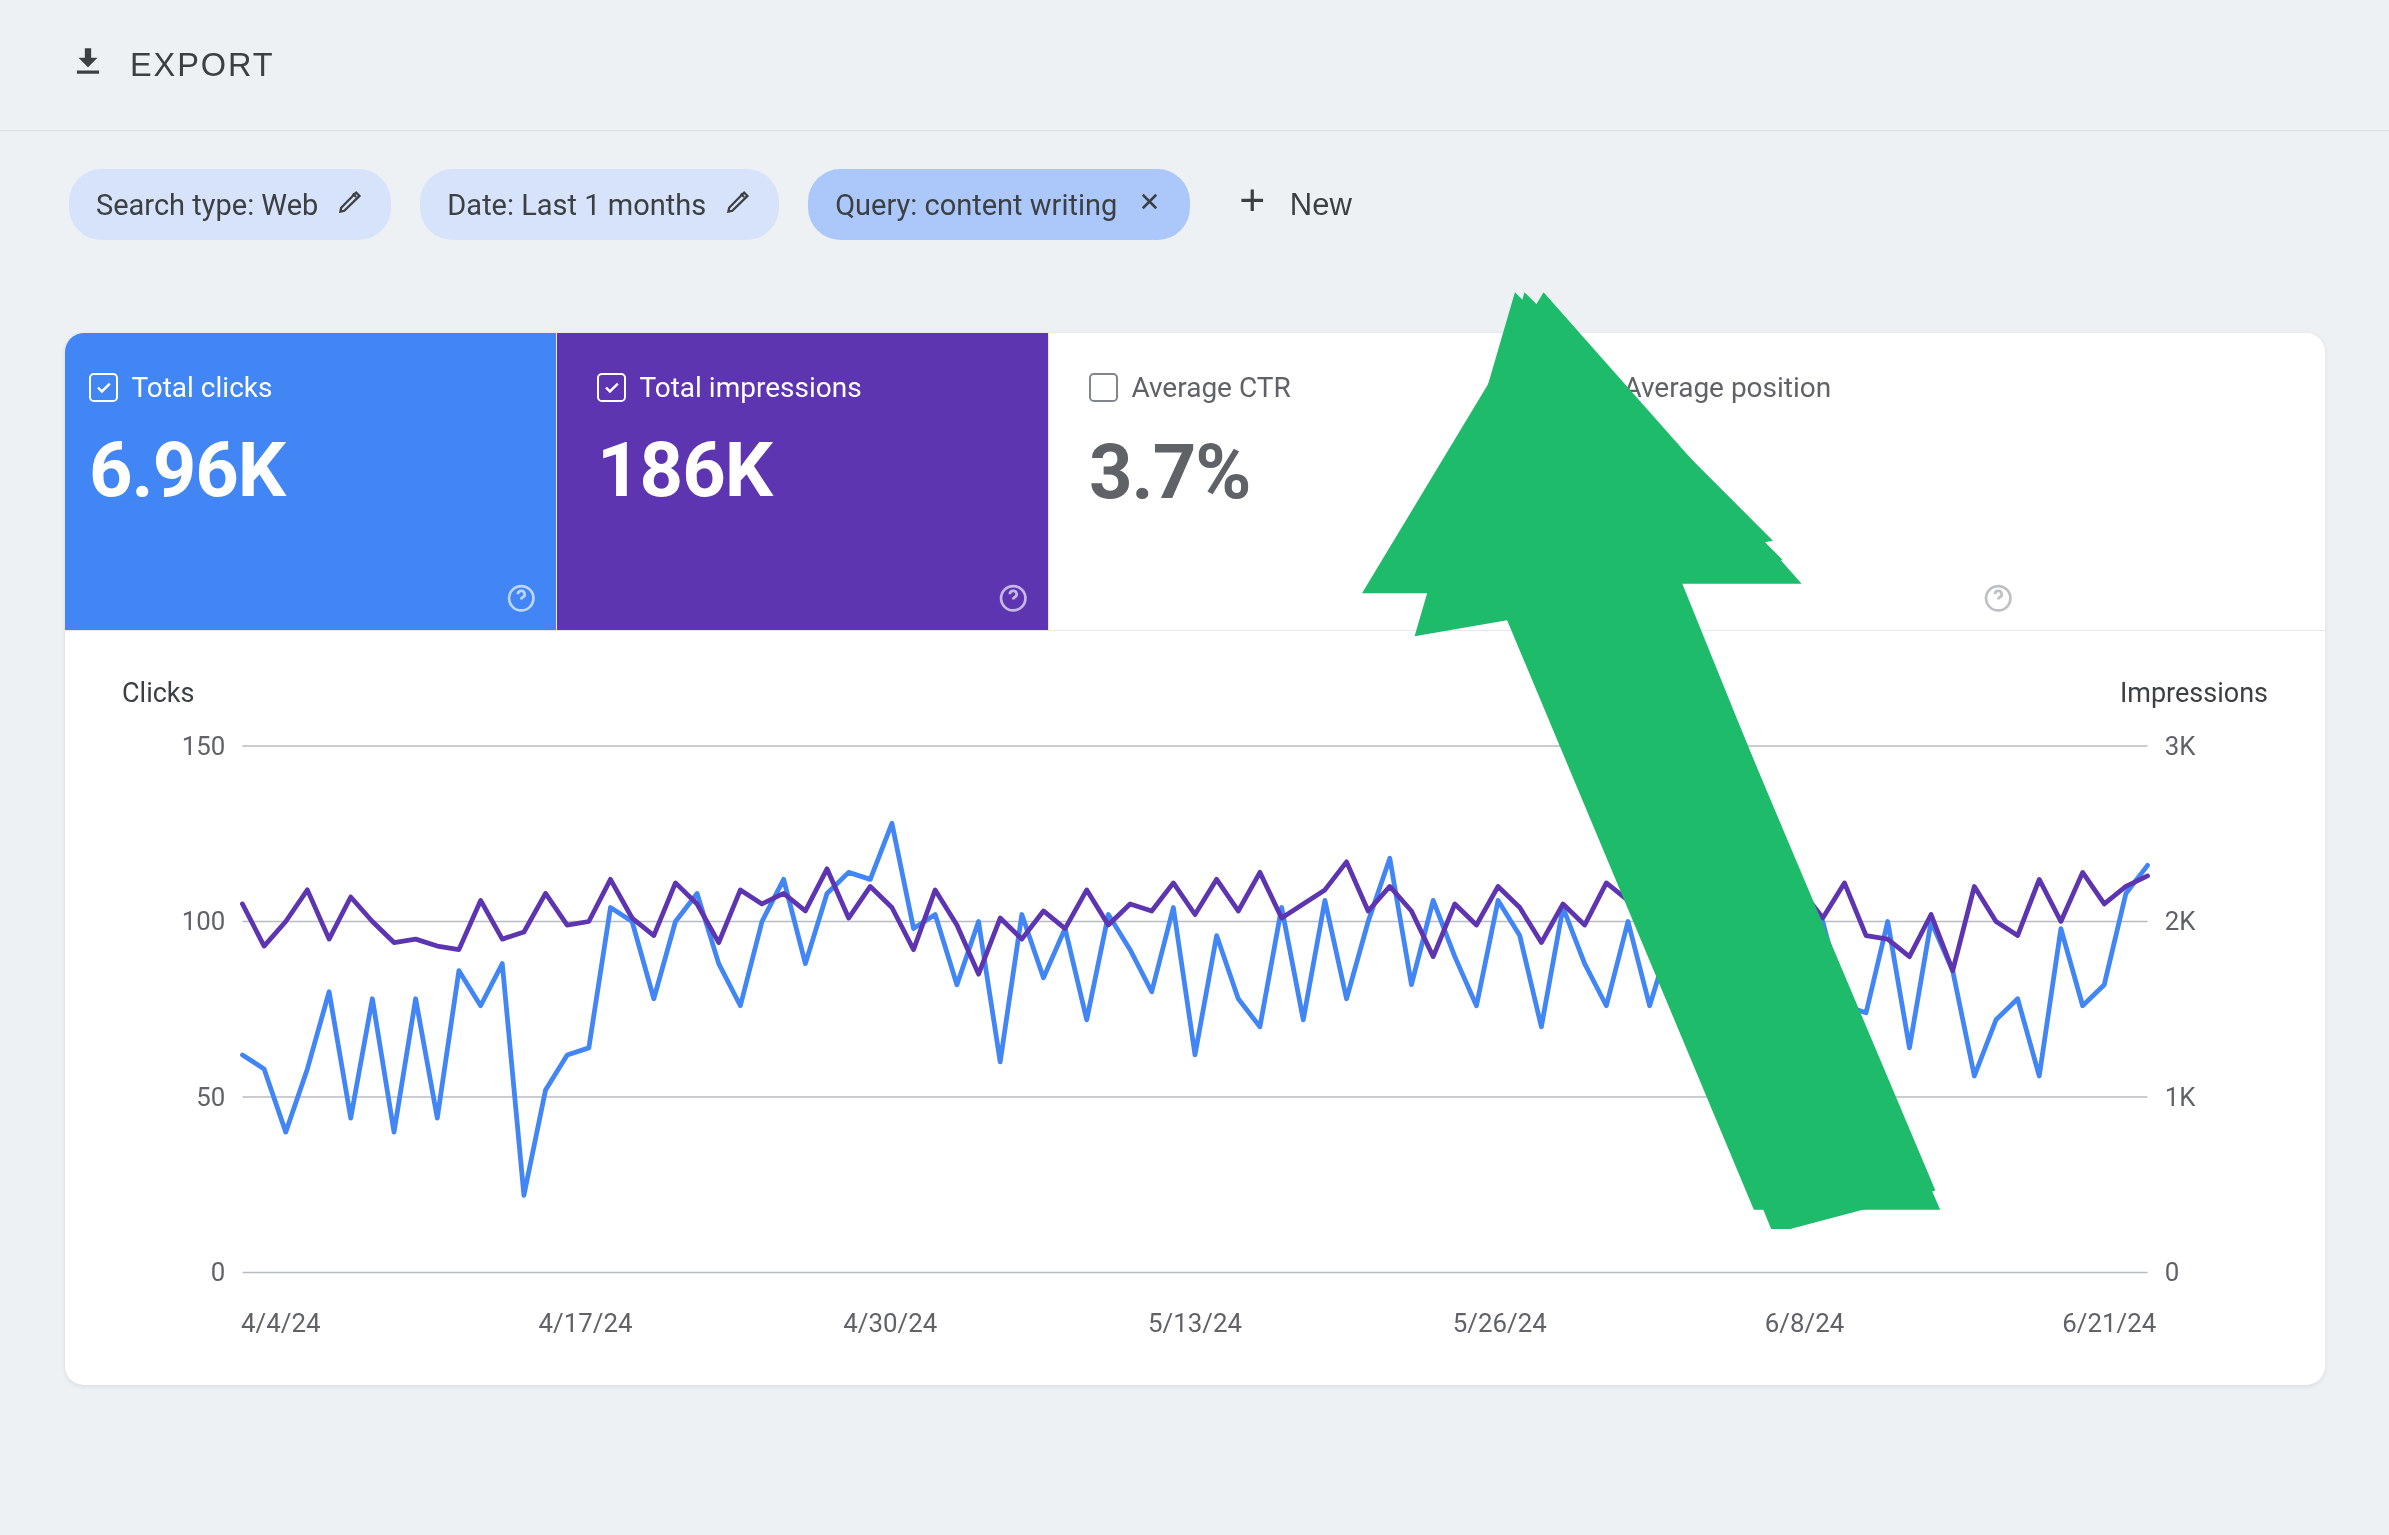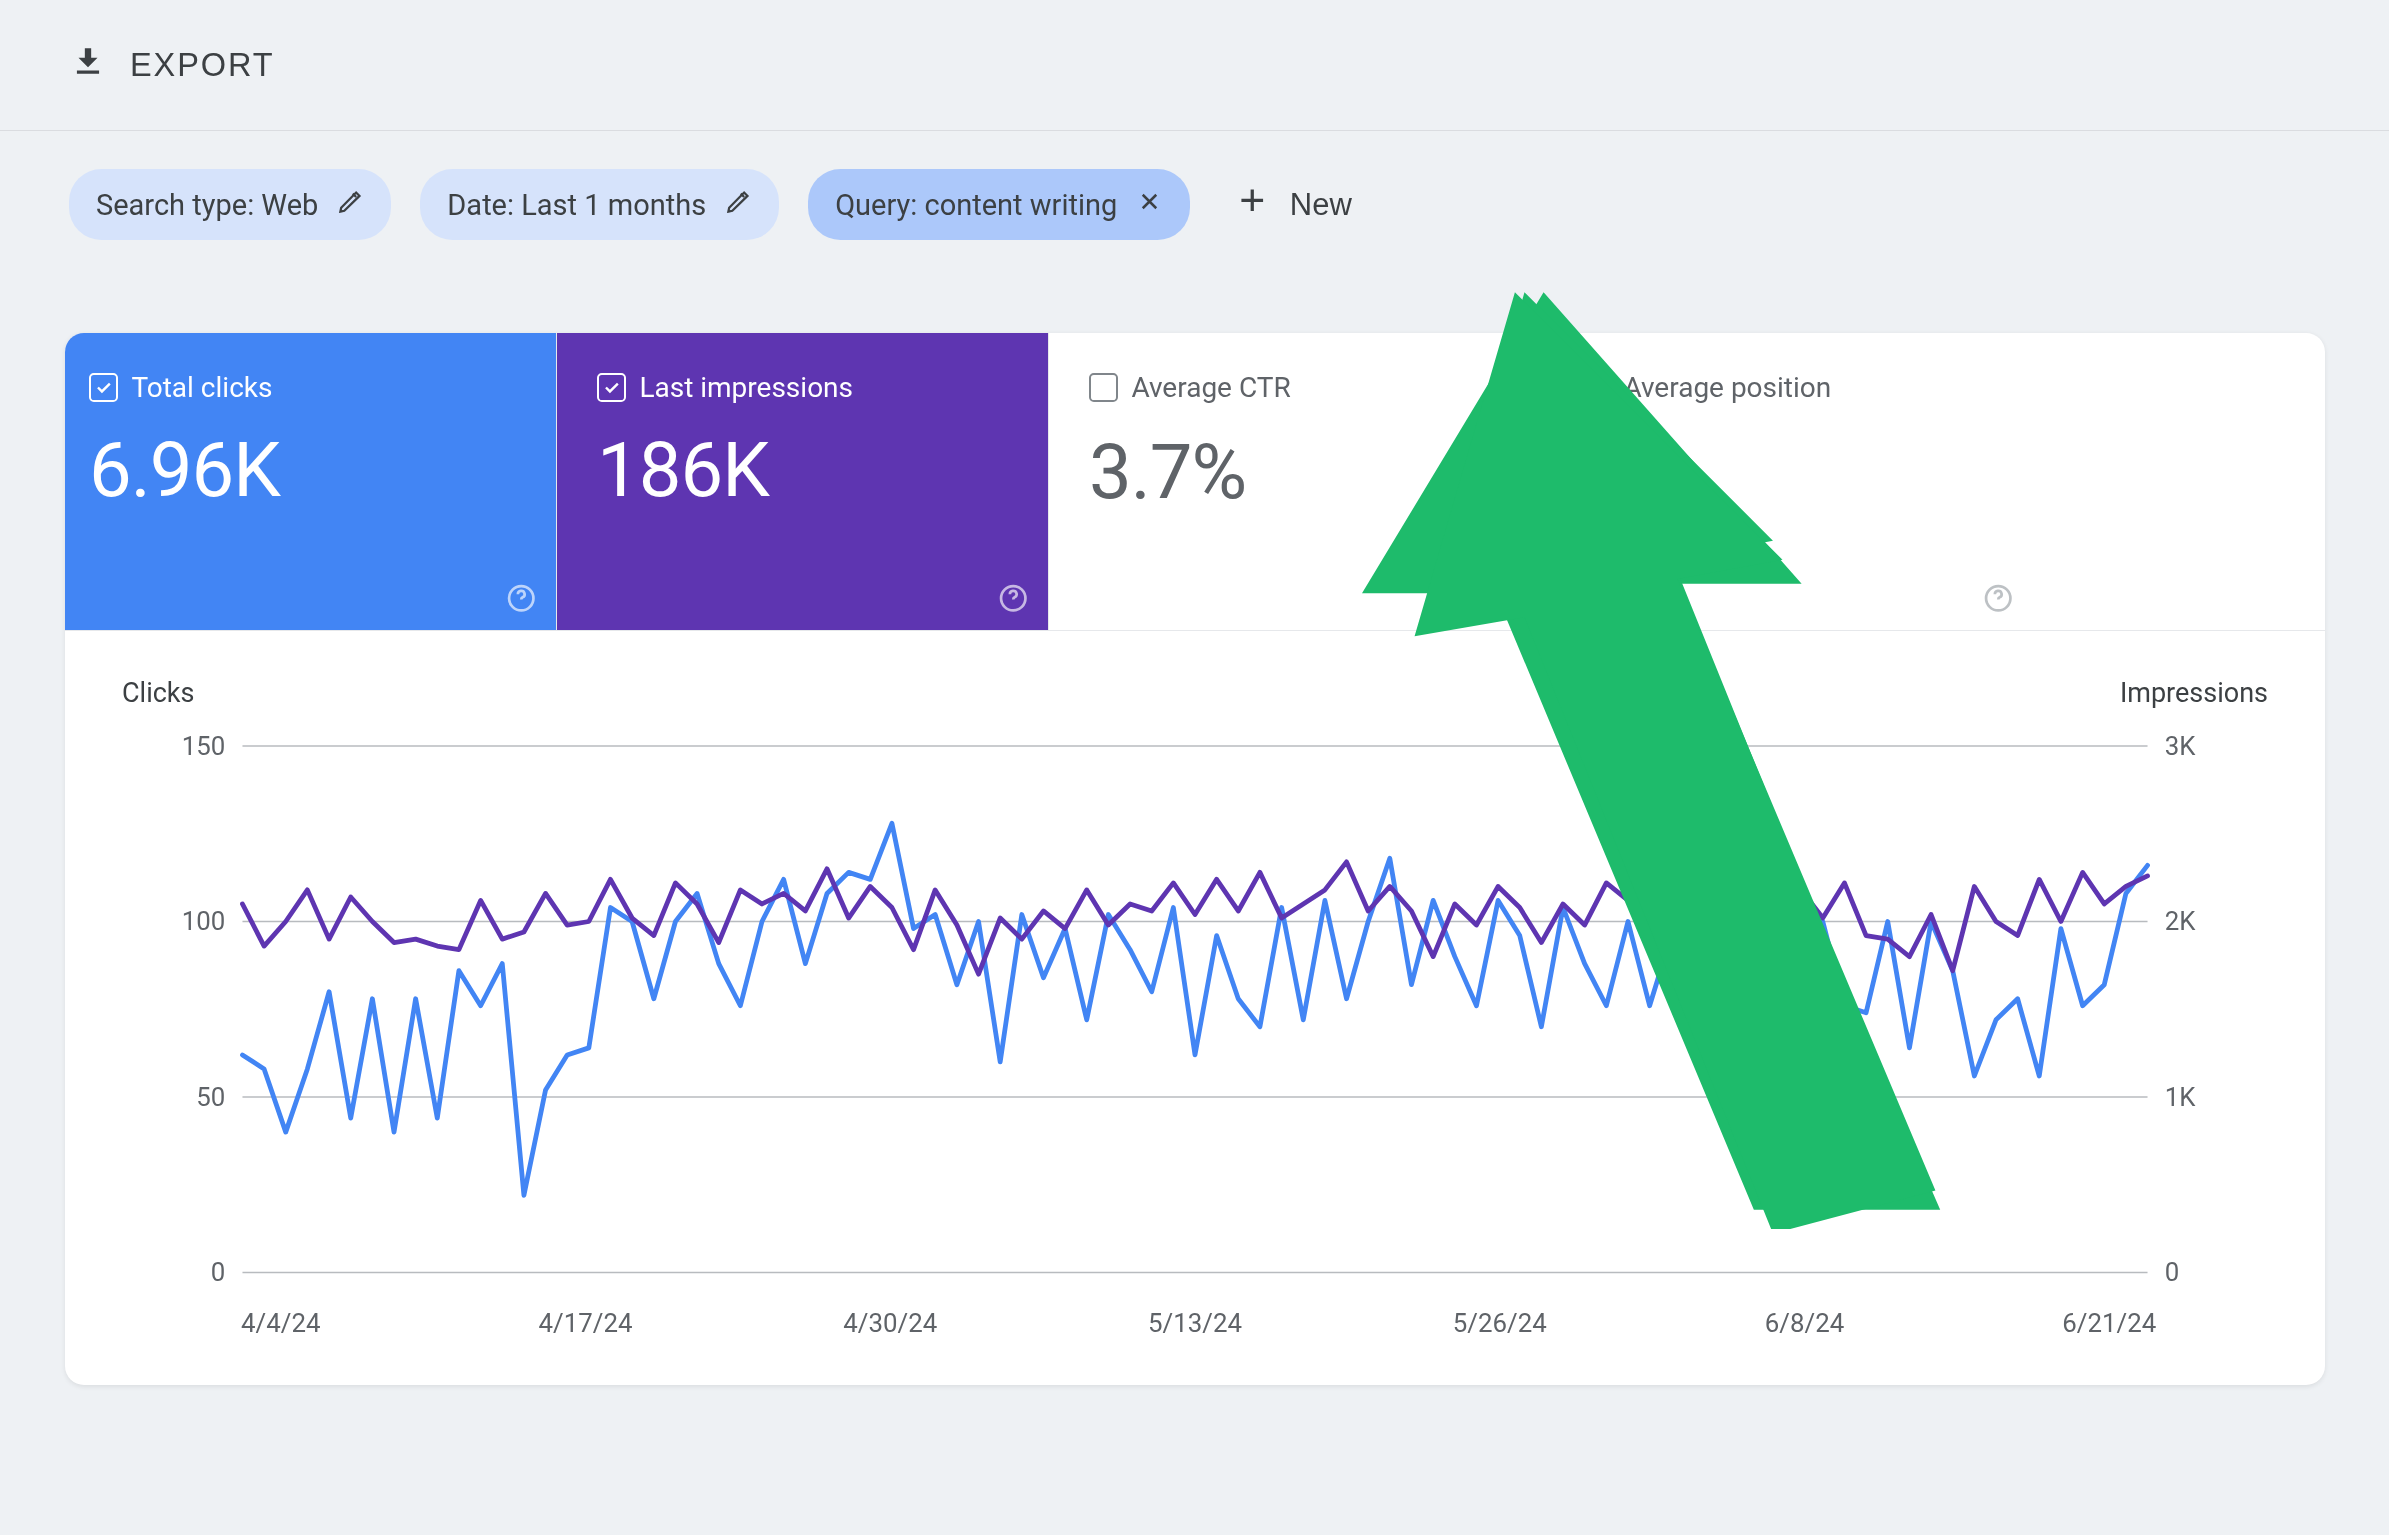"Last impressions" span { text: Last -> Total }
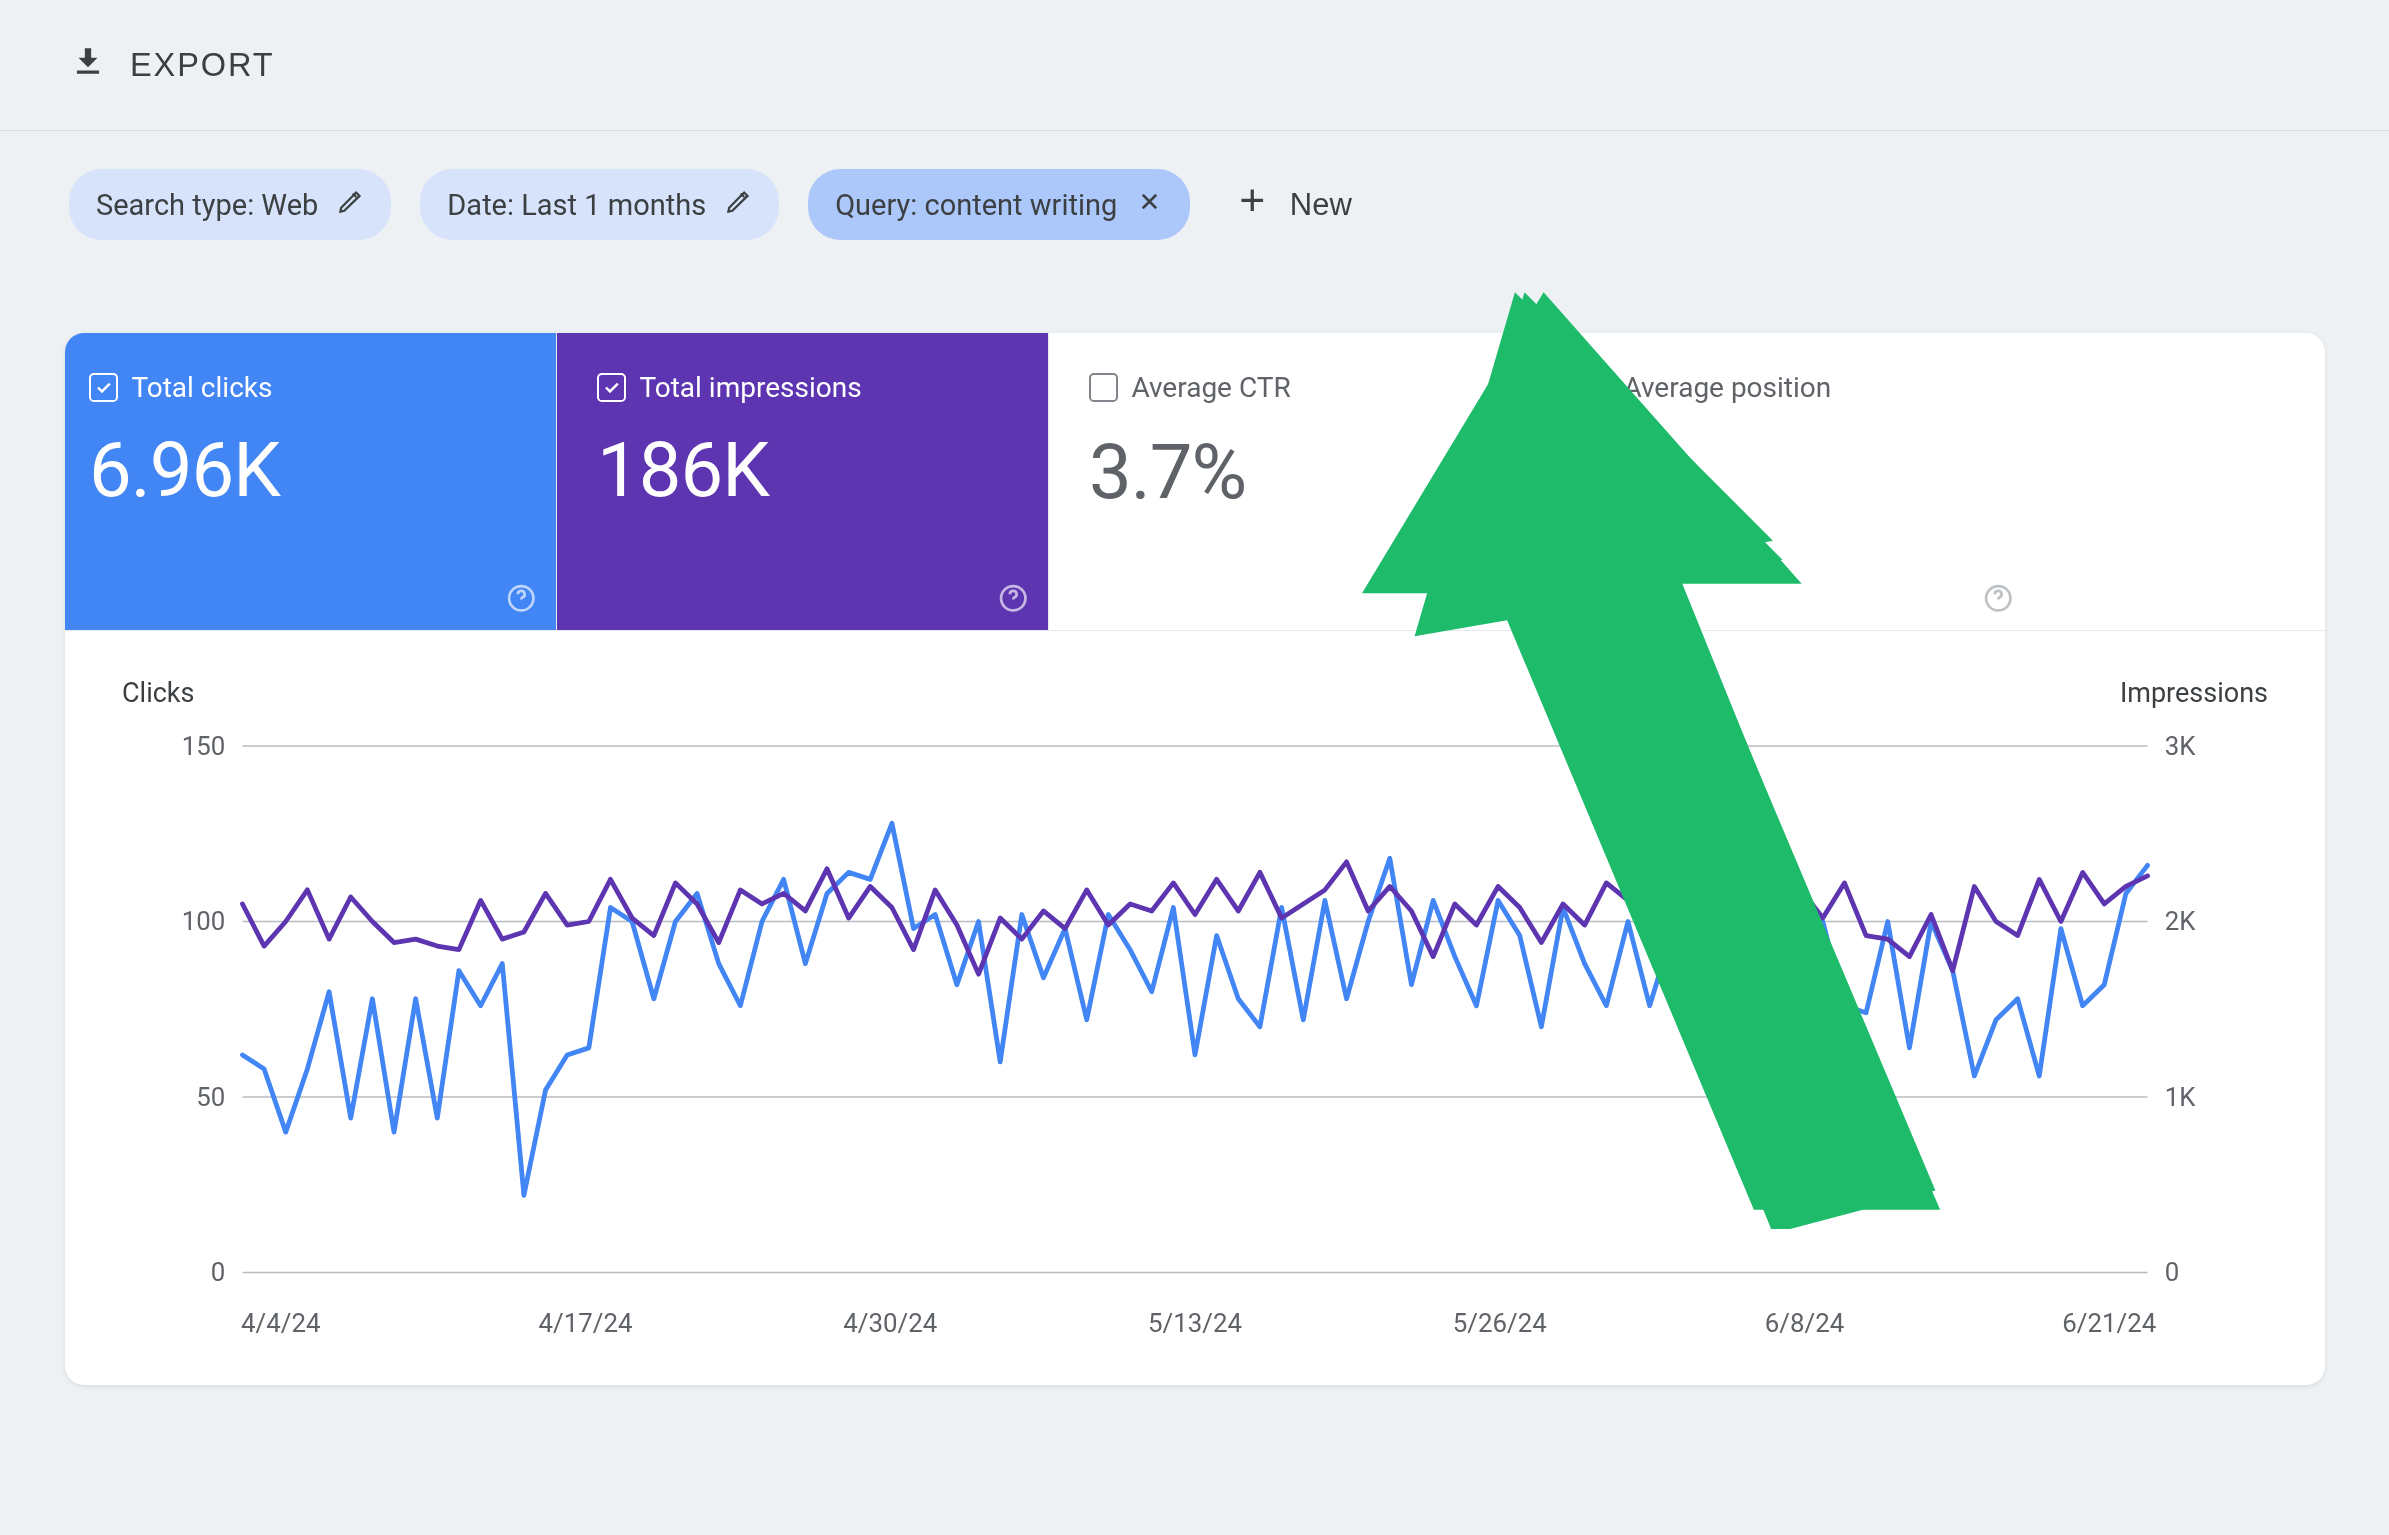"6.96K" .metric-value { font-weight: 400 -> 700 }
